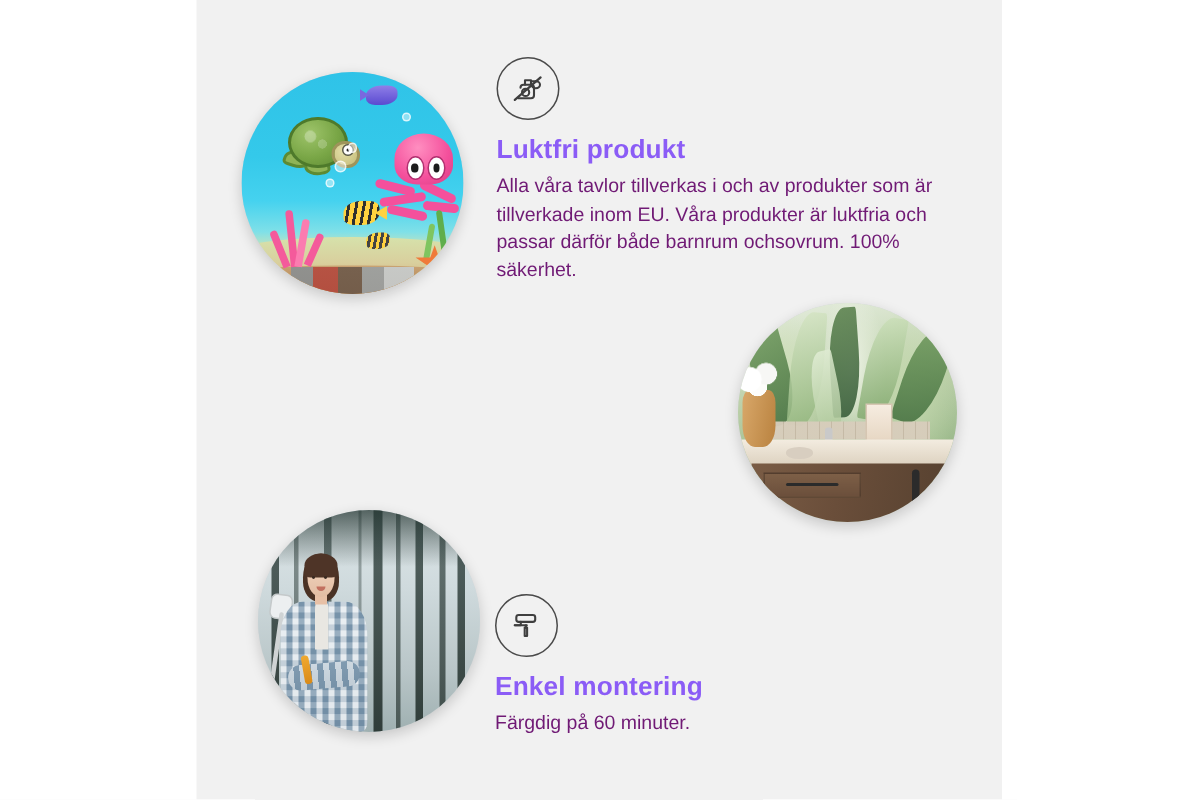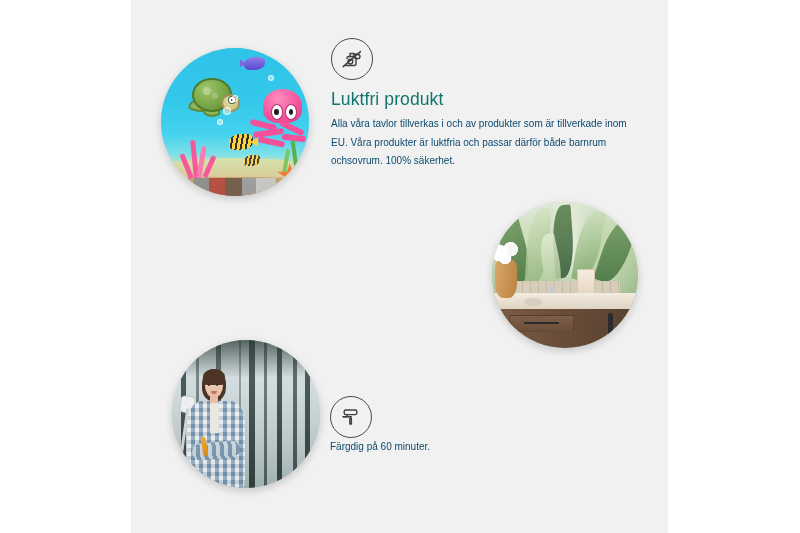"Luktfri produkt" .feat-title { color: #0f766e -> #8b5cf6; font-weight: normal -> bold }
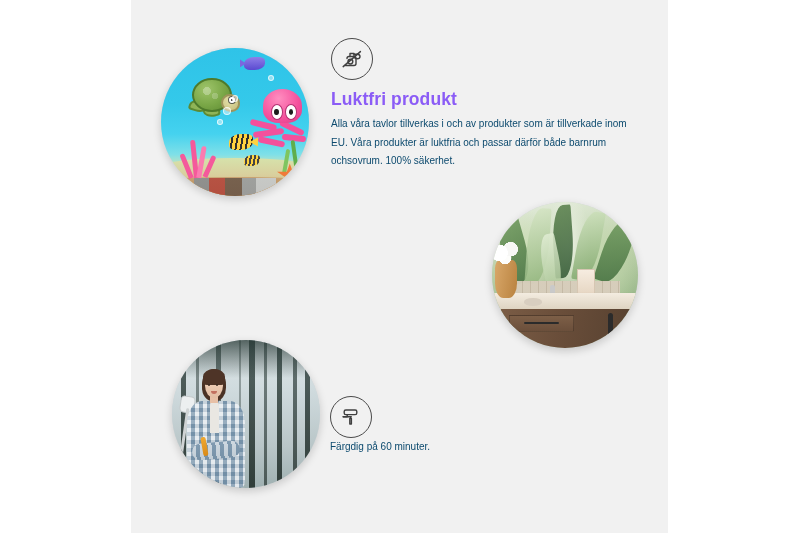"Alla våra tavlor tillverkas i" .feat-body { color: #0c4a6e -> #701a75; font-size: 10px -> 13px }
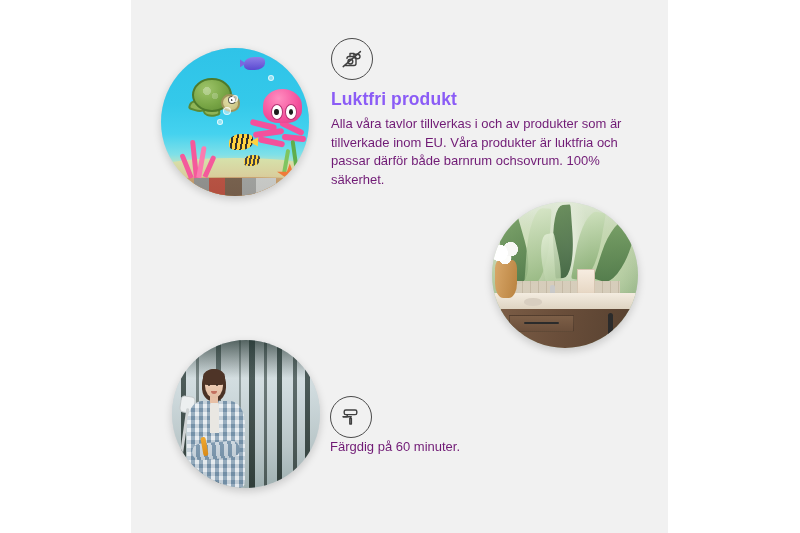"Enkel montering" div.feat-title { html: none -> <div>Enkel montering</div> }
